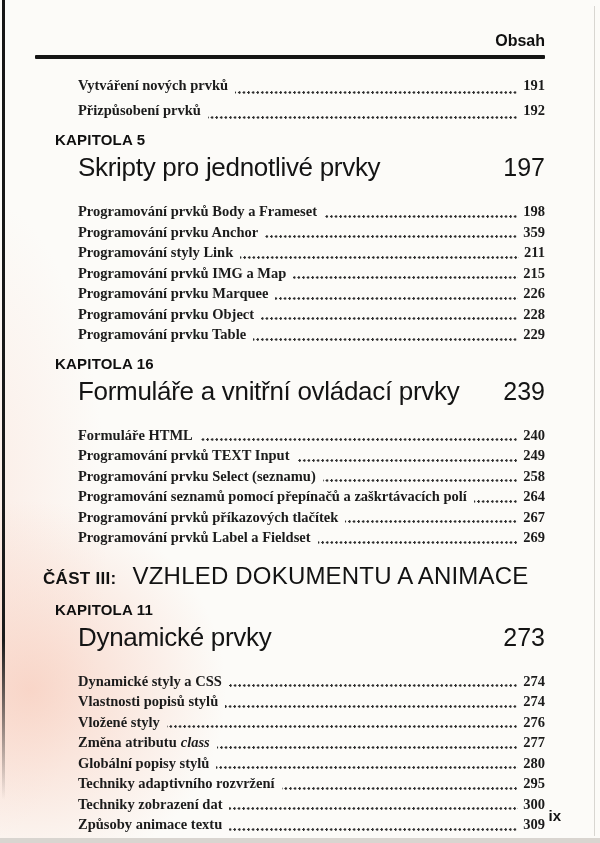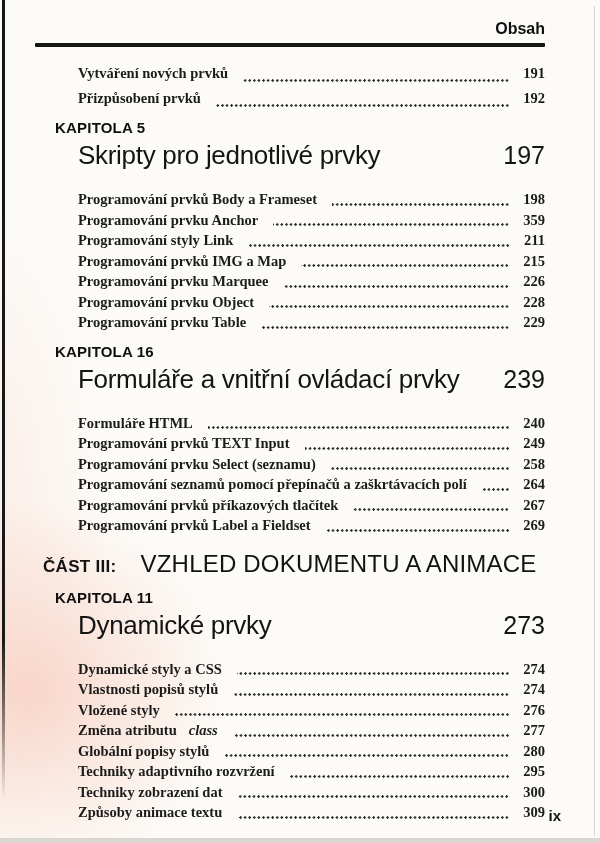"Obsah" .header { padding-top: 20px -> 32px }
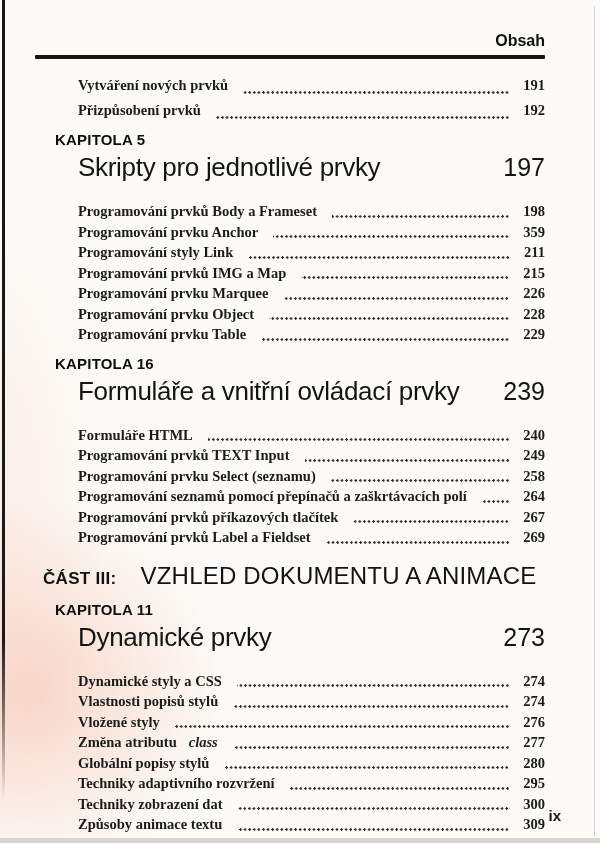"Vytváření nových prvků" .row { gap: 8px -> none }
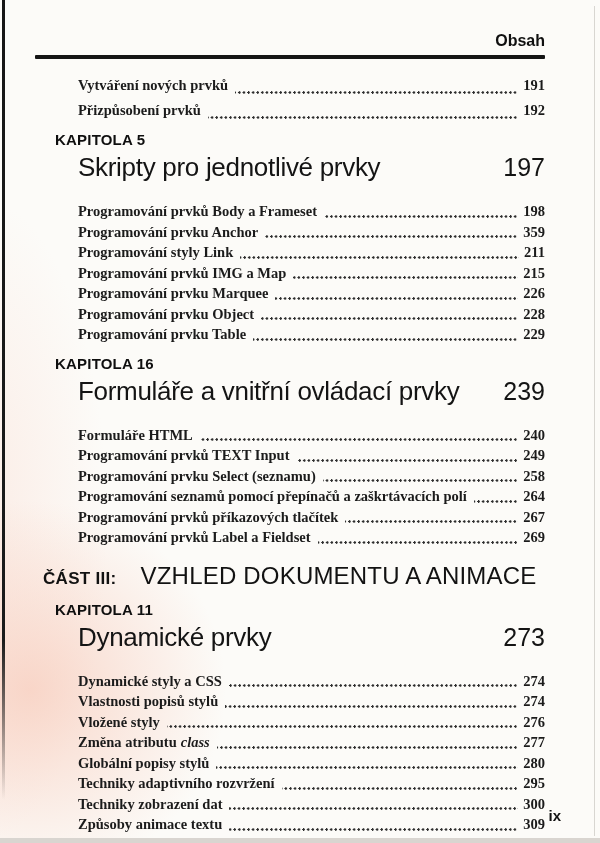"ČÁST III:" .part-heading { gap: 24px -> 16px }
